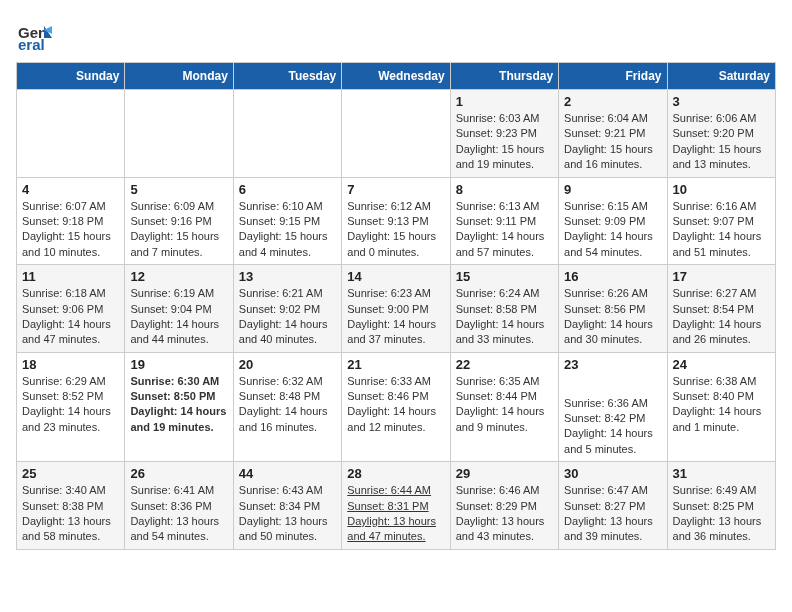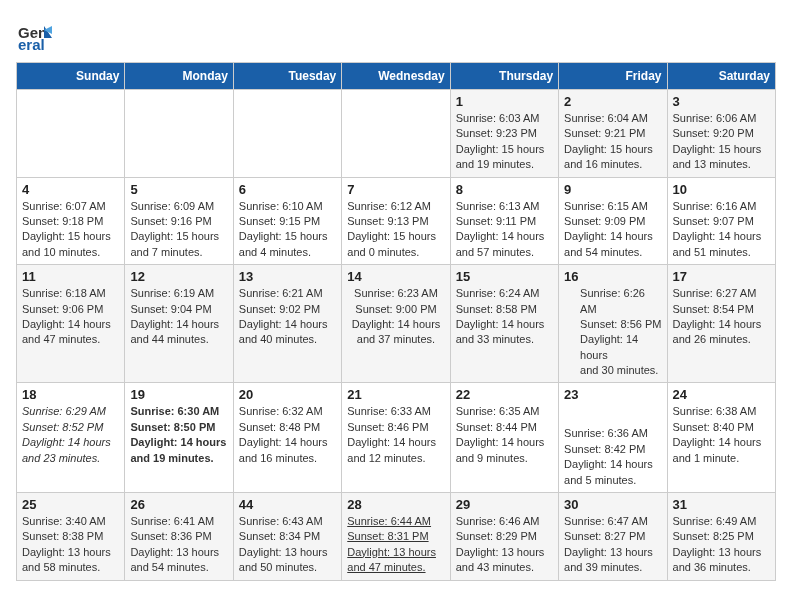"Sunrise: 6:23 AM" div.day-info { text-align: center -> none }
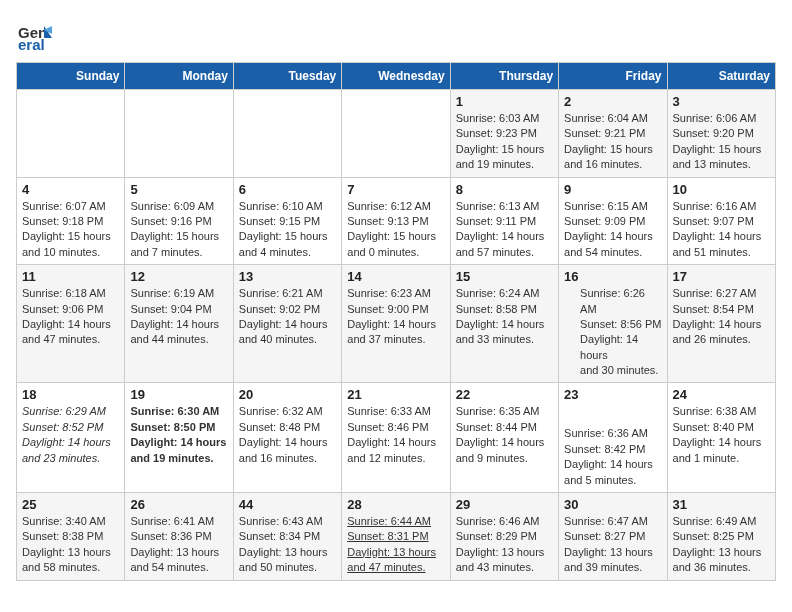"Sunrise: 6:26 AM" div.day-info { margin-left: 16px -> none }
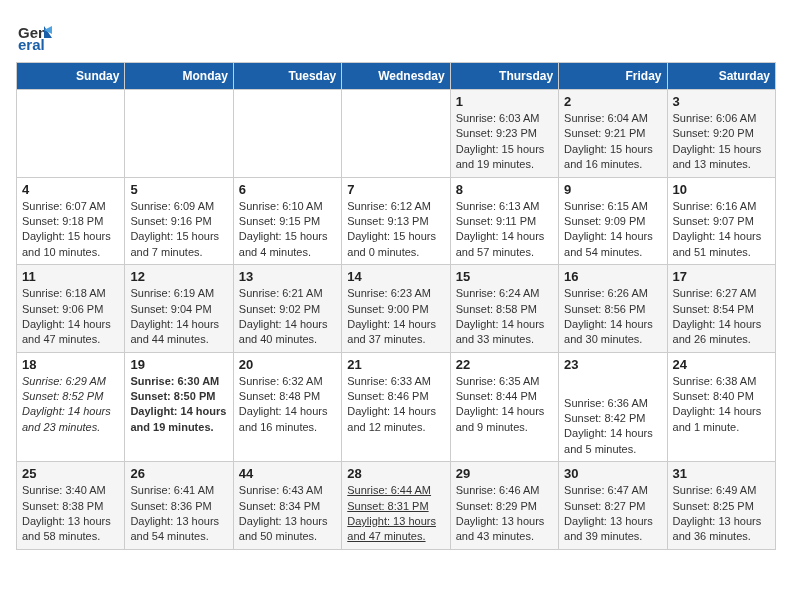"Sunrise: 6:29 AM" div.day-info { font-style: italic -> none }
